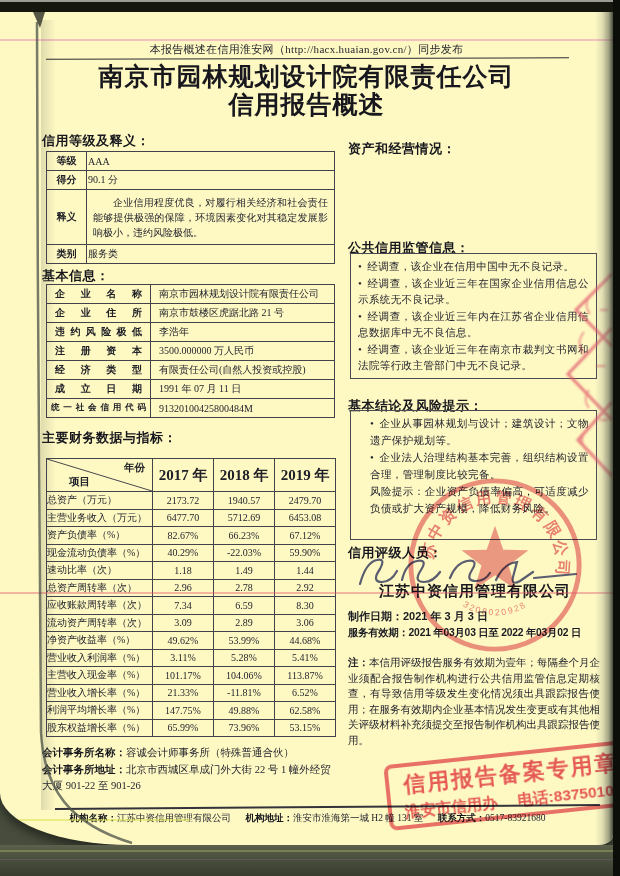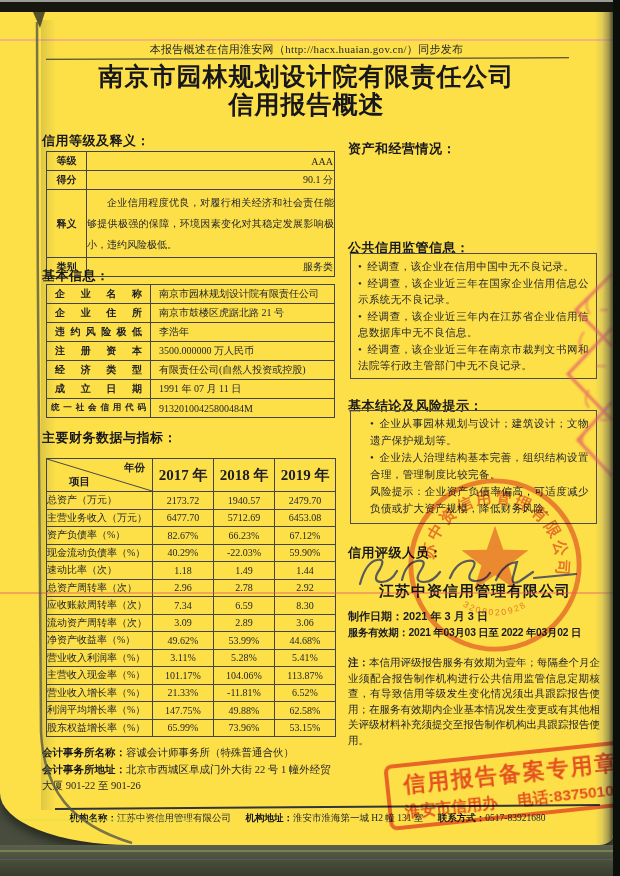"本报告概述在信用淮安网（http://hacx.huaian.gov.cn/）同" #page { background: #fde047 -> #fef9c3 }
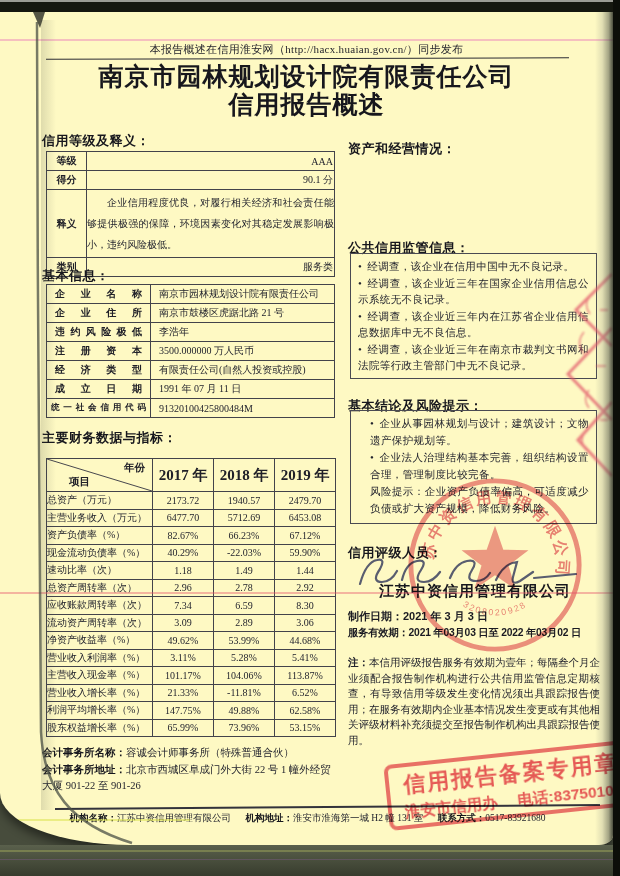"AAA" #ratingTable td.ctr { text-align: right -> left }
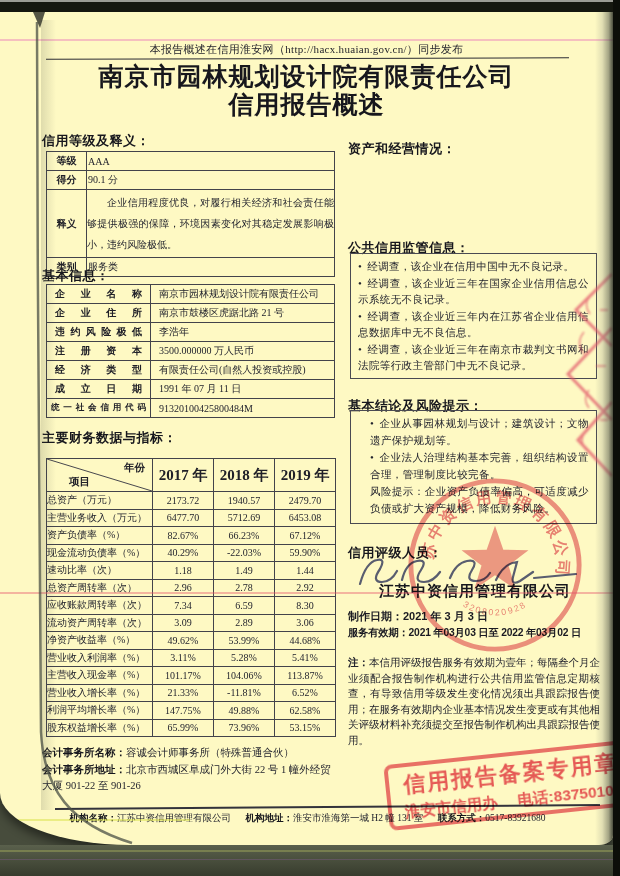"企业信用程度优良，对履行相关经济和社会责任能够提供极强的保障，环境因素变化对其稳" #ratingTable td.para { line-height: 21px -> 15px; padding: 2px 0 -> 2px 6px }
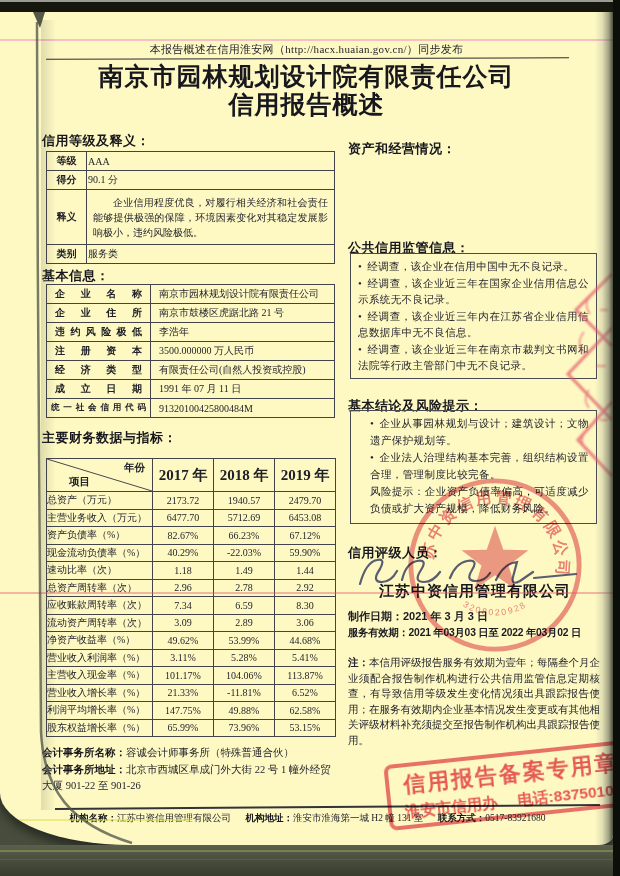"• 企业从事园林规划与设计；建筑设计；文物遗产保护规划等。" #boxConcl { height: 114px -> 130px }
